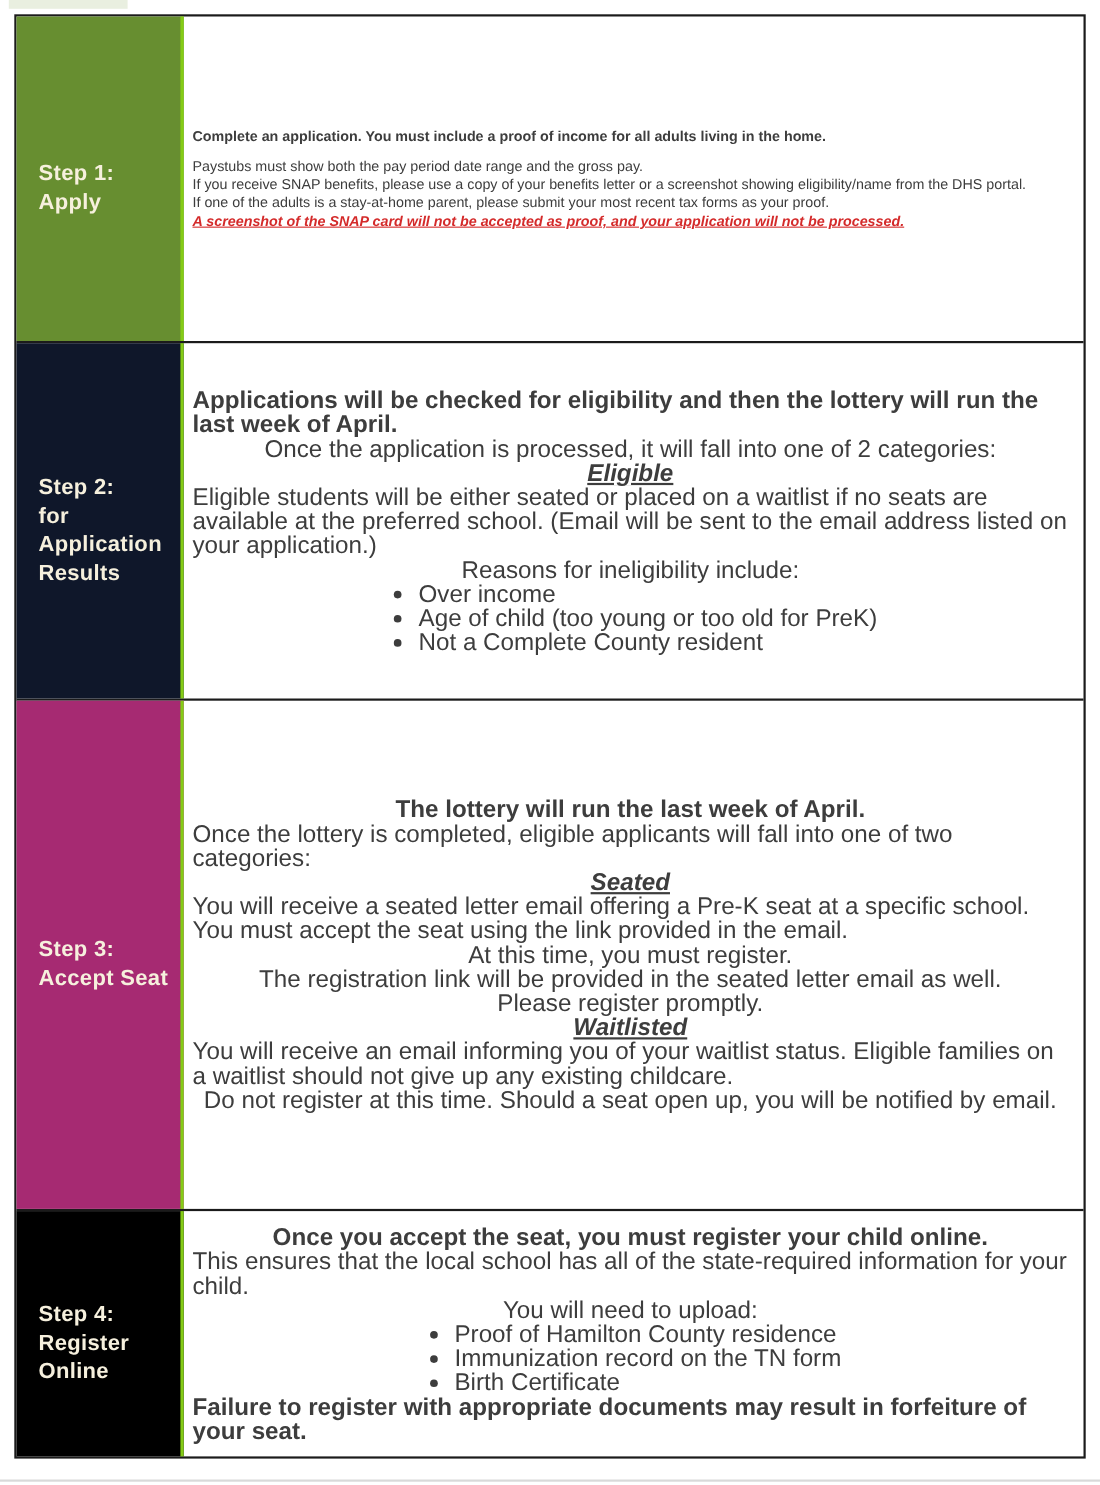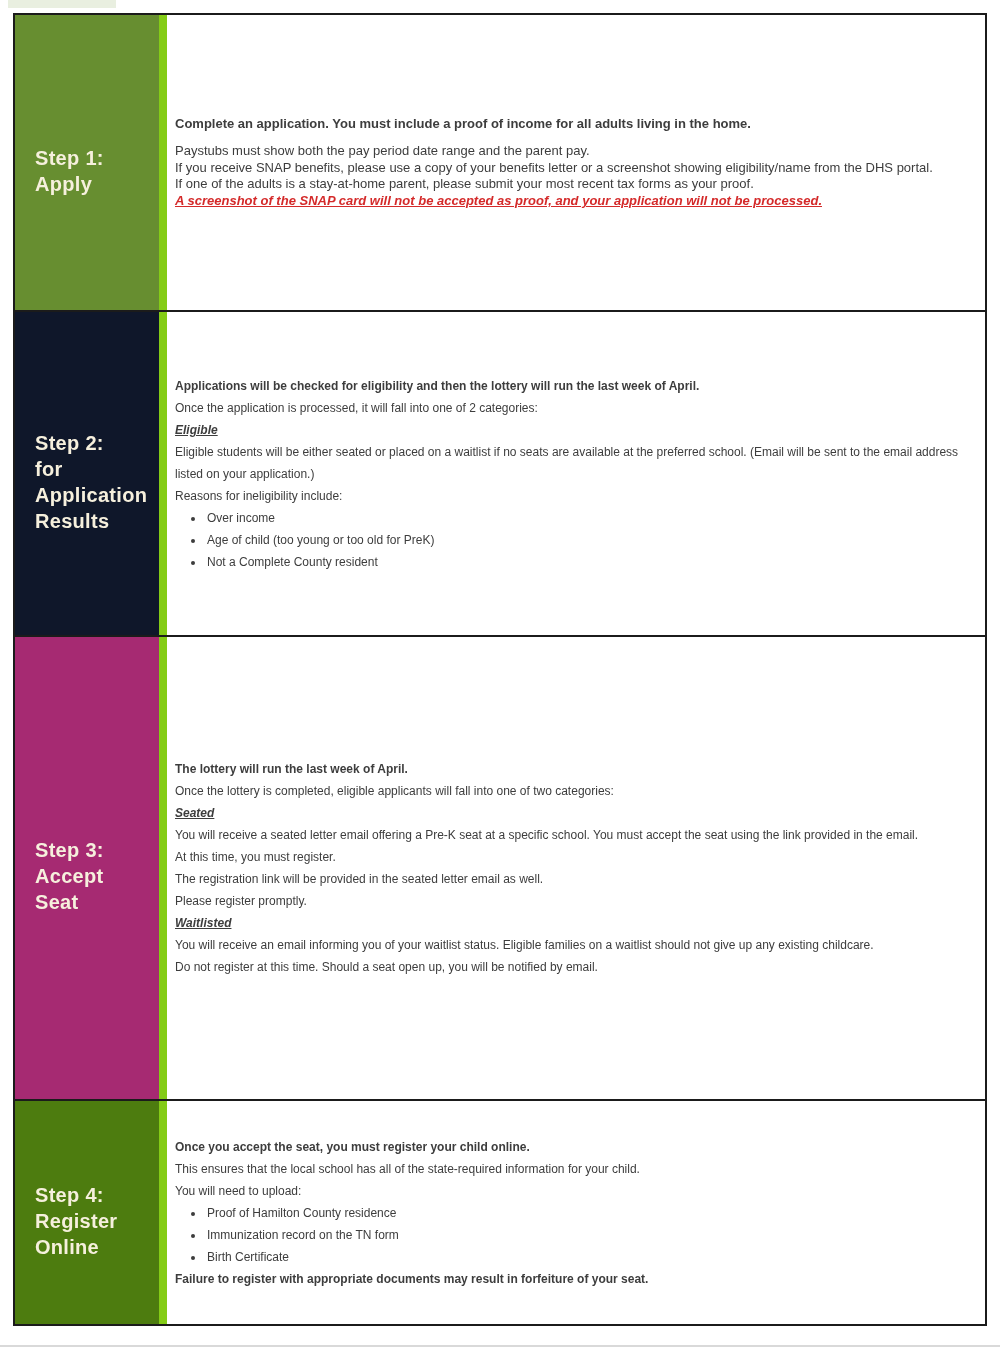"Step 1:" .step-sidebar { border-right: 8px solid #84cc16 -> 3px solid #84cc16 }
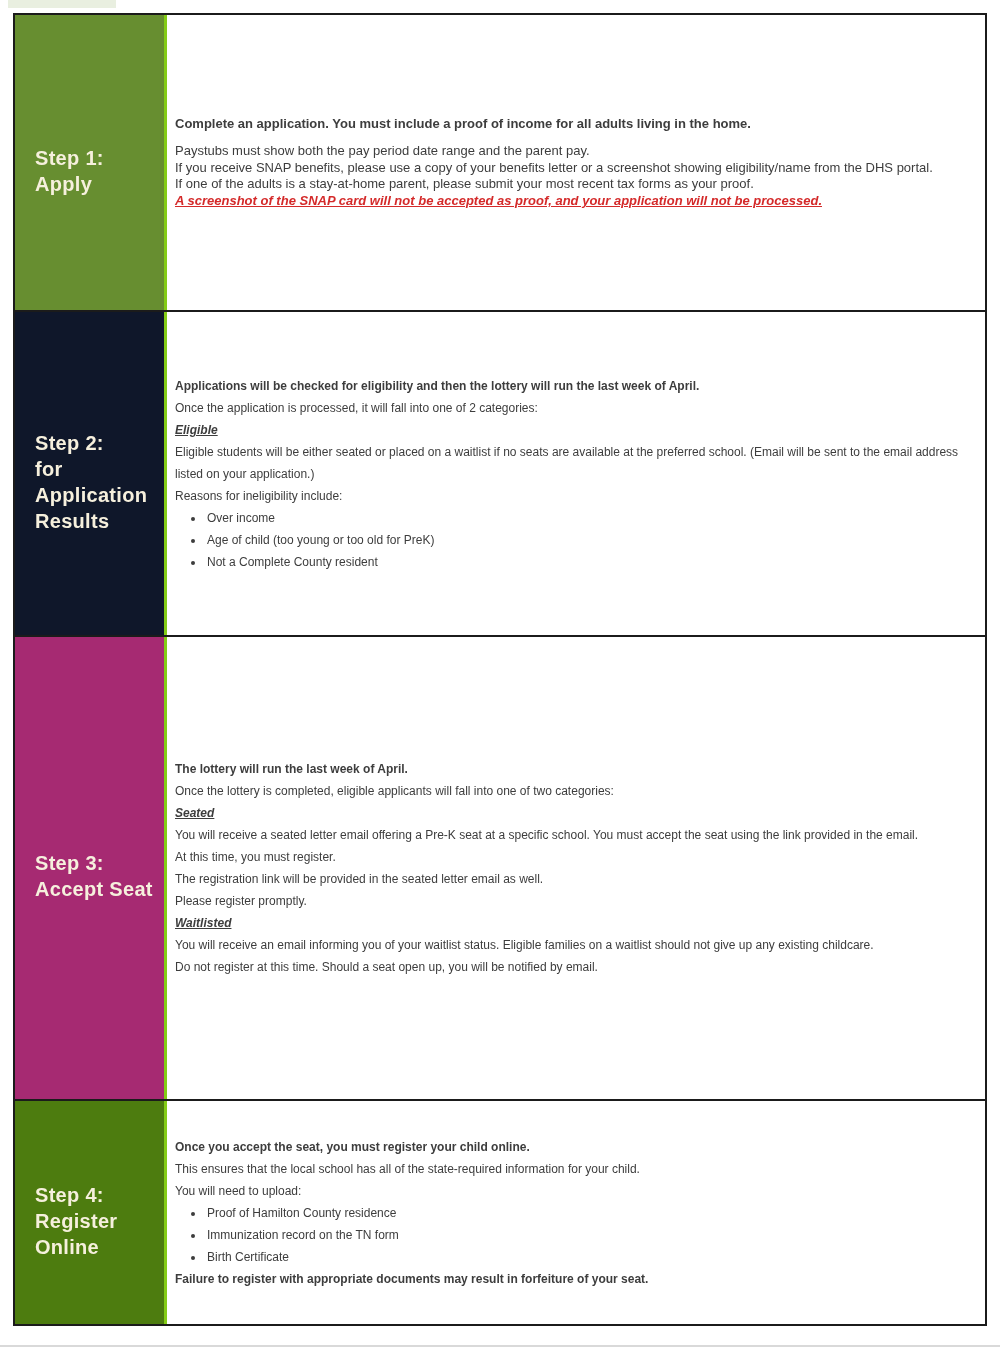"Paystubs must show both the" p { text: parent -> gross }
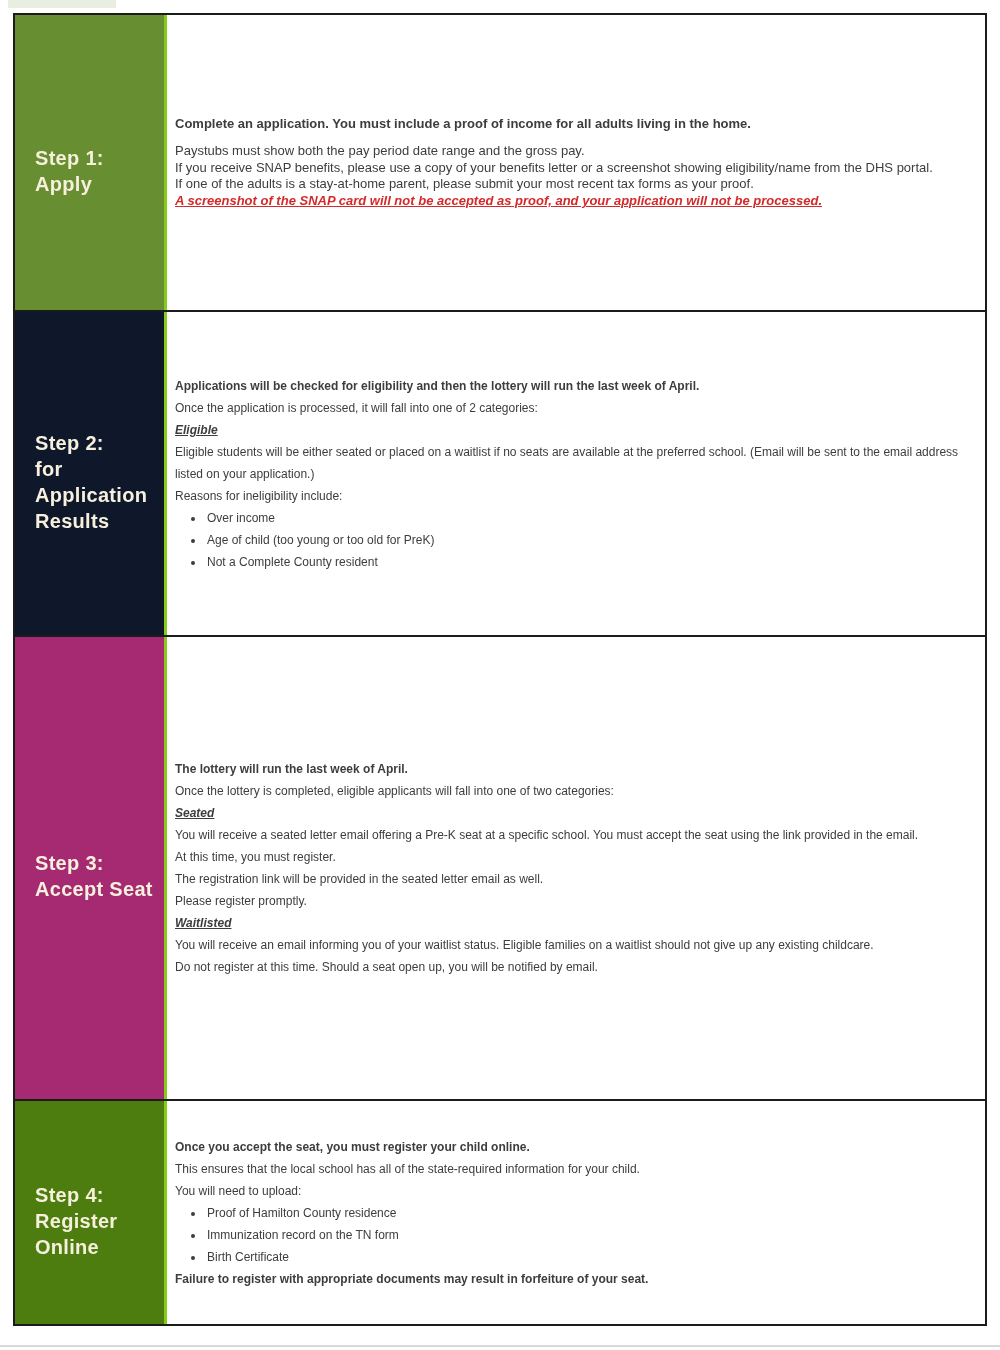"Applications will be checked for" .body-lg { align-items: none -> center; font-size: 12px -> 22px }
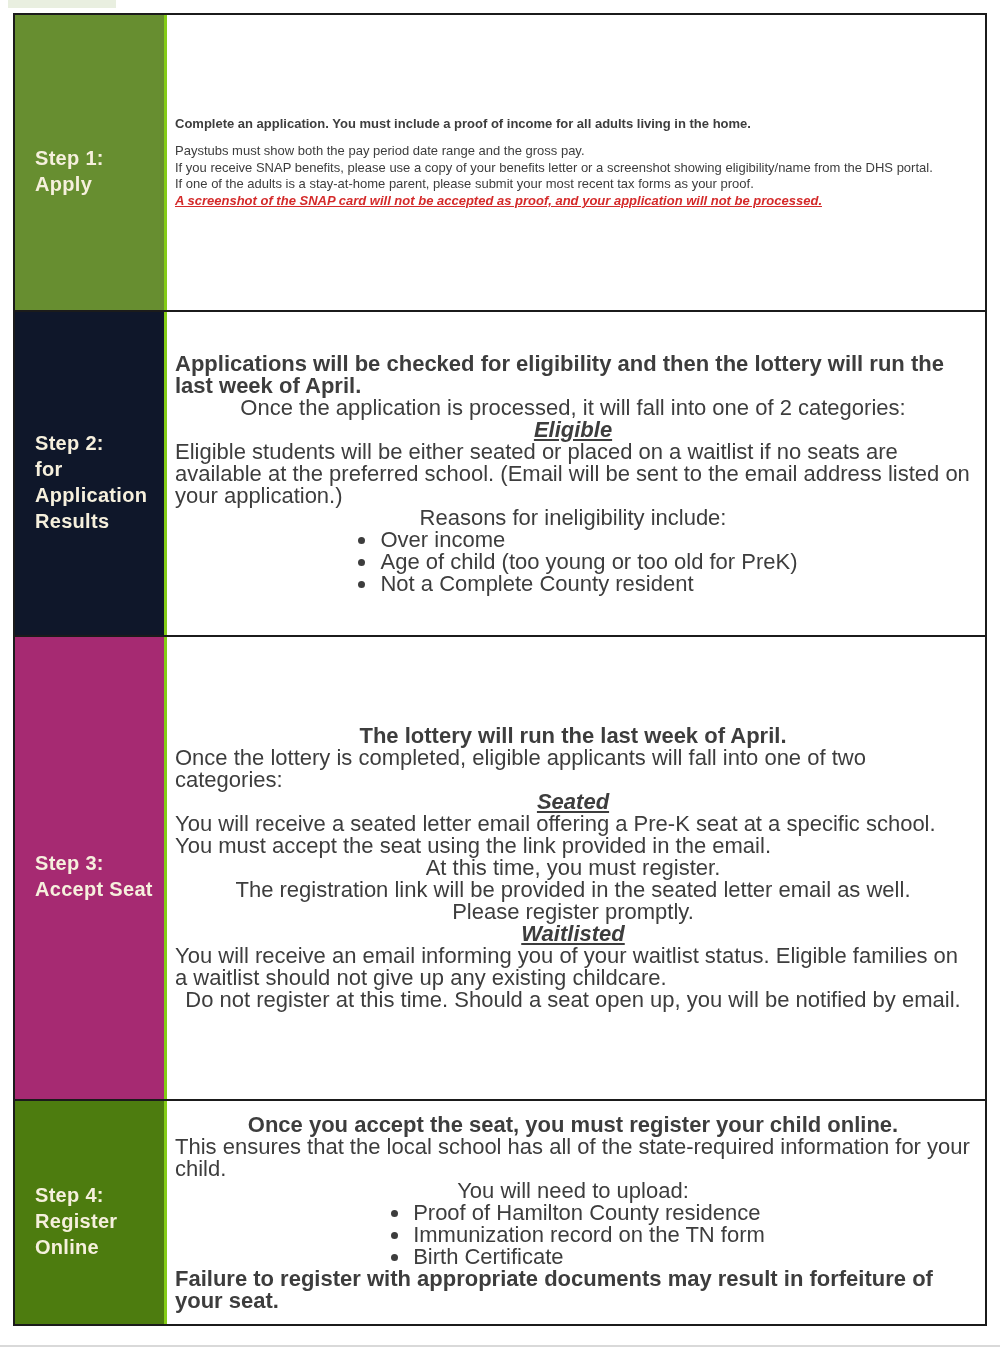"Step 4:" .sidebar-blue { background: #4d7c0f -> #000000 }
